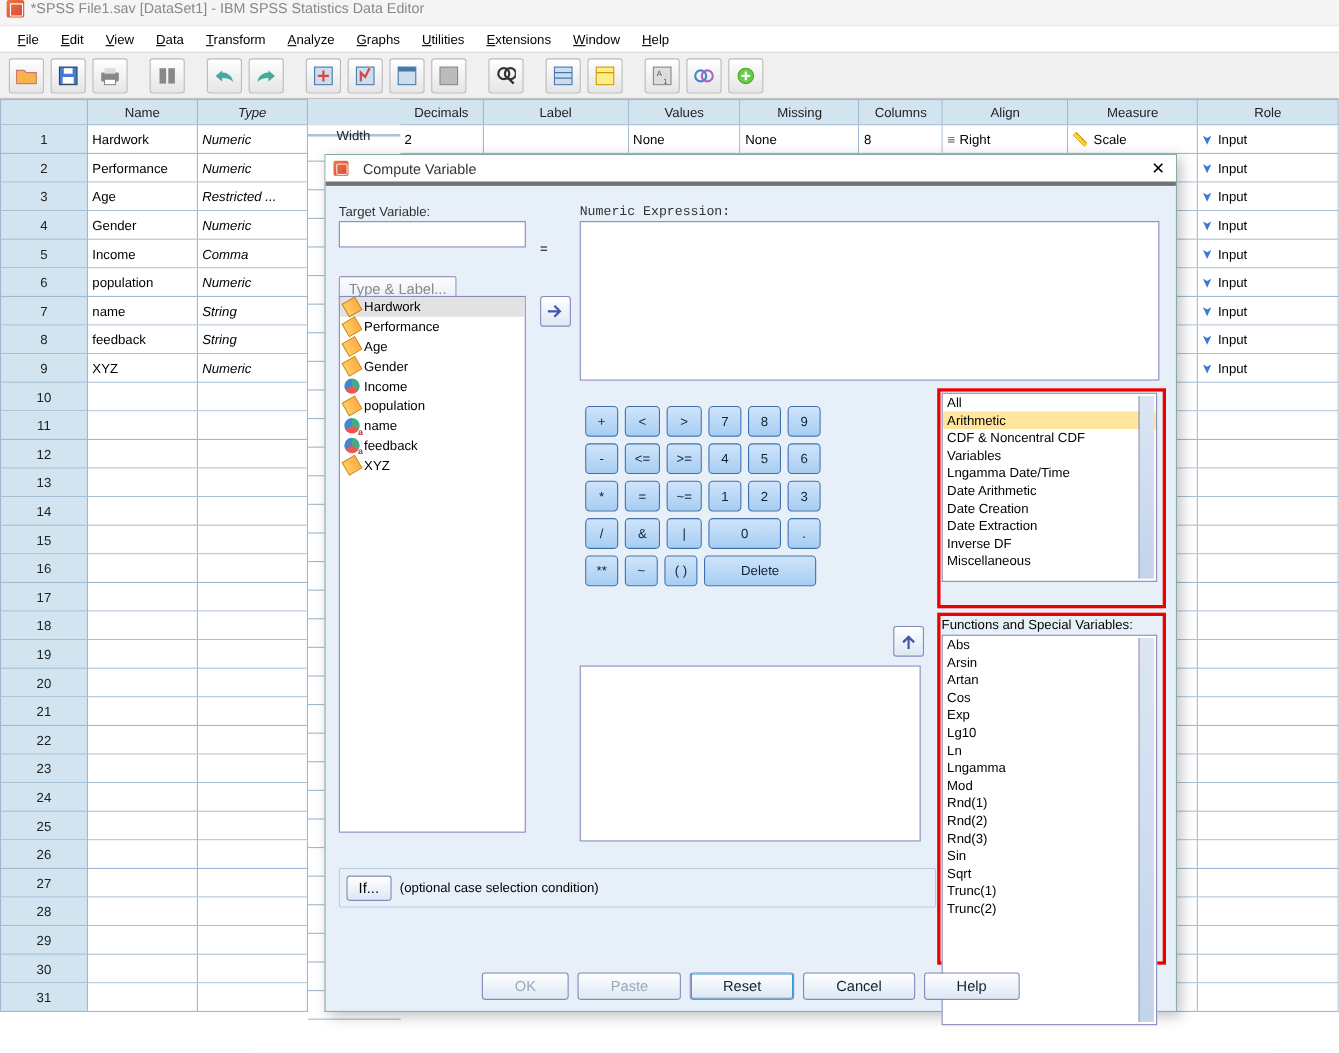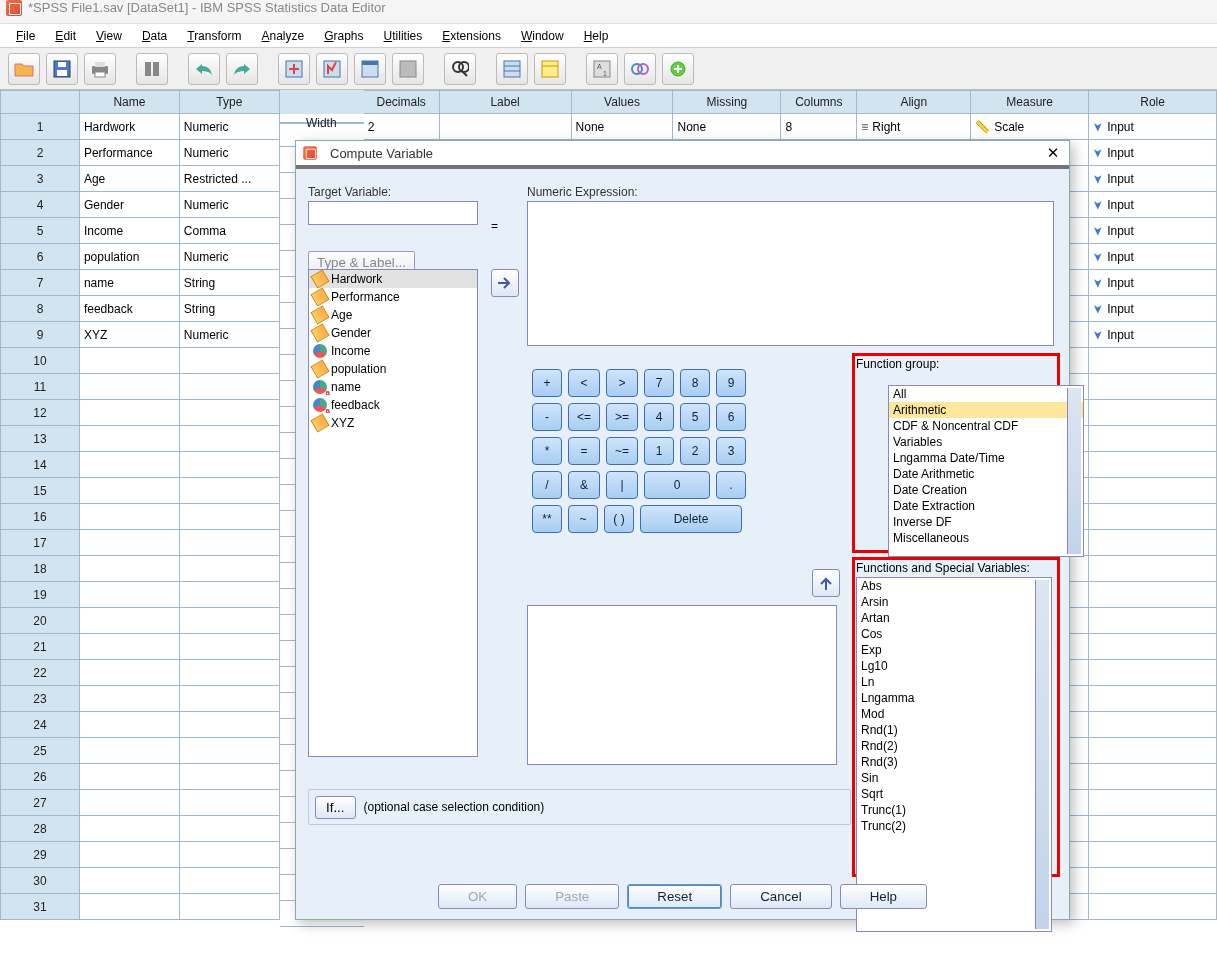"Type" .w-type { font-style: none -> italic }
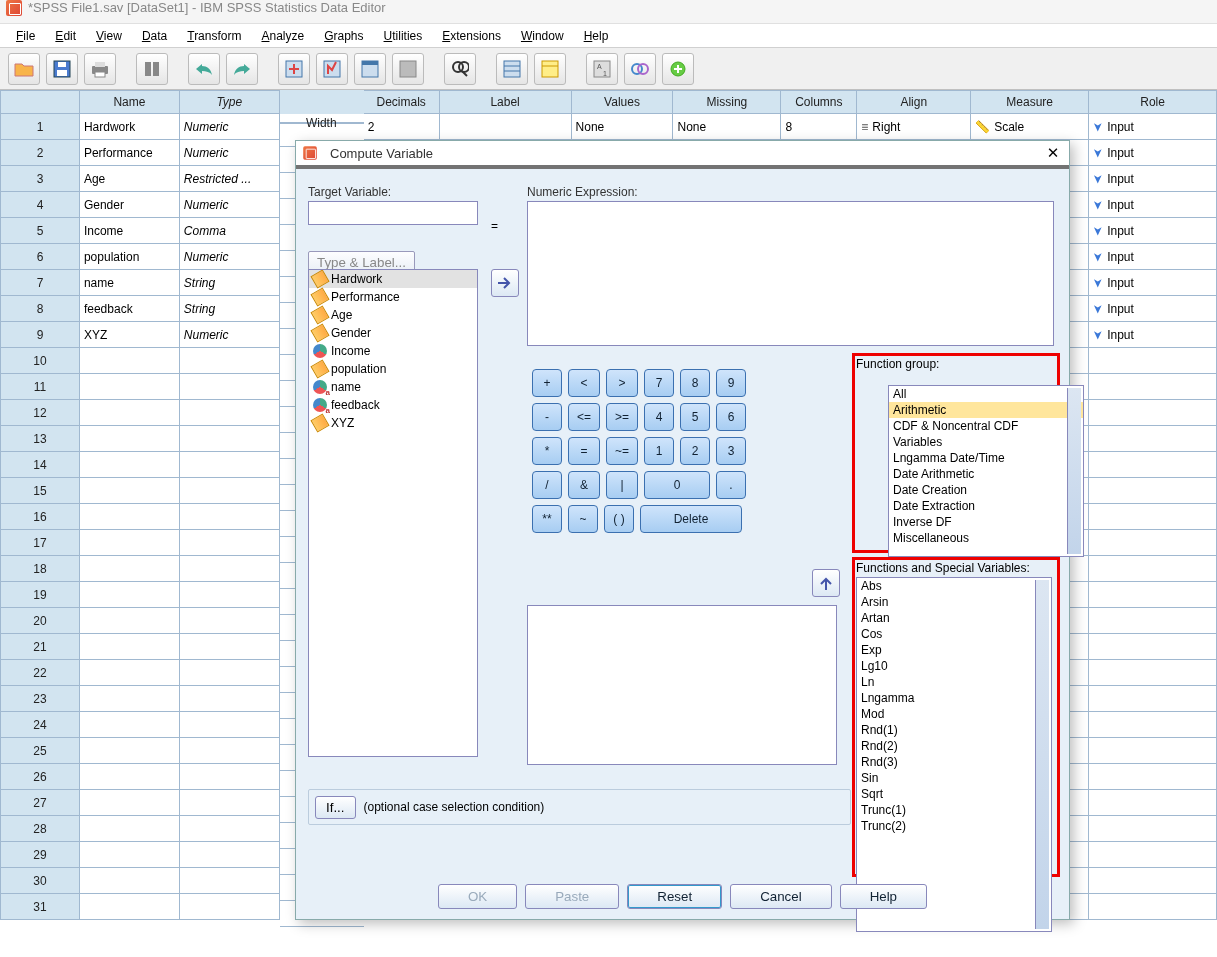"Numeric Expression:" .expr-lbl { font-family: none -> Liberation Mono, monospace }
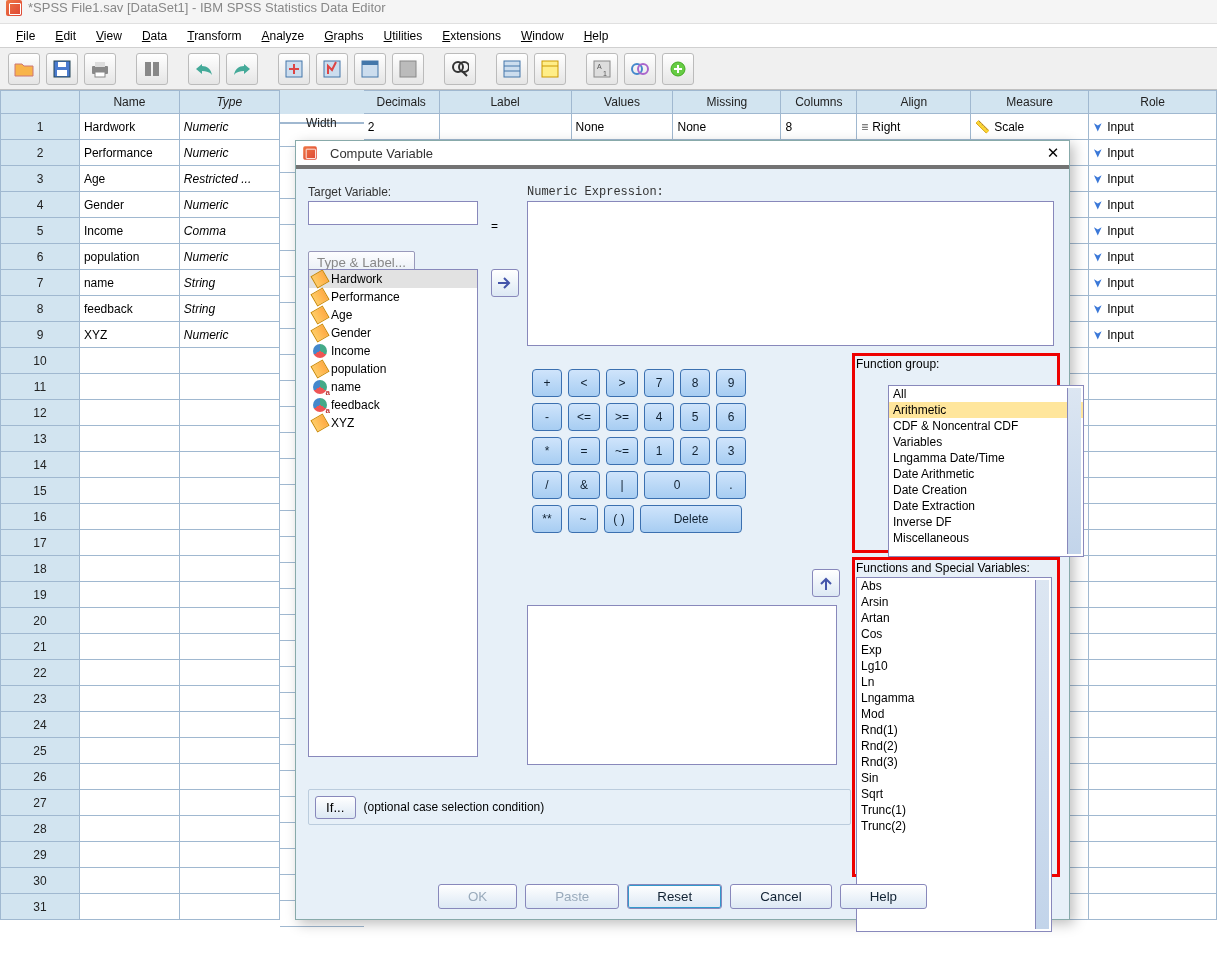"All" .fg-list { margin-left: 32px -> none; top: 216px -> 188px }
